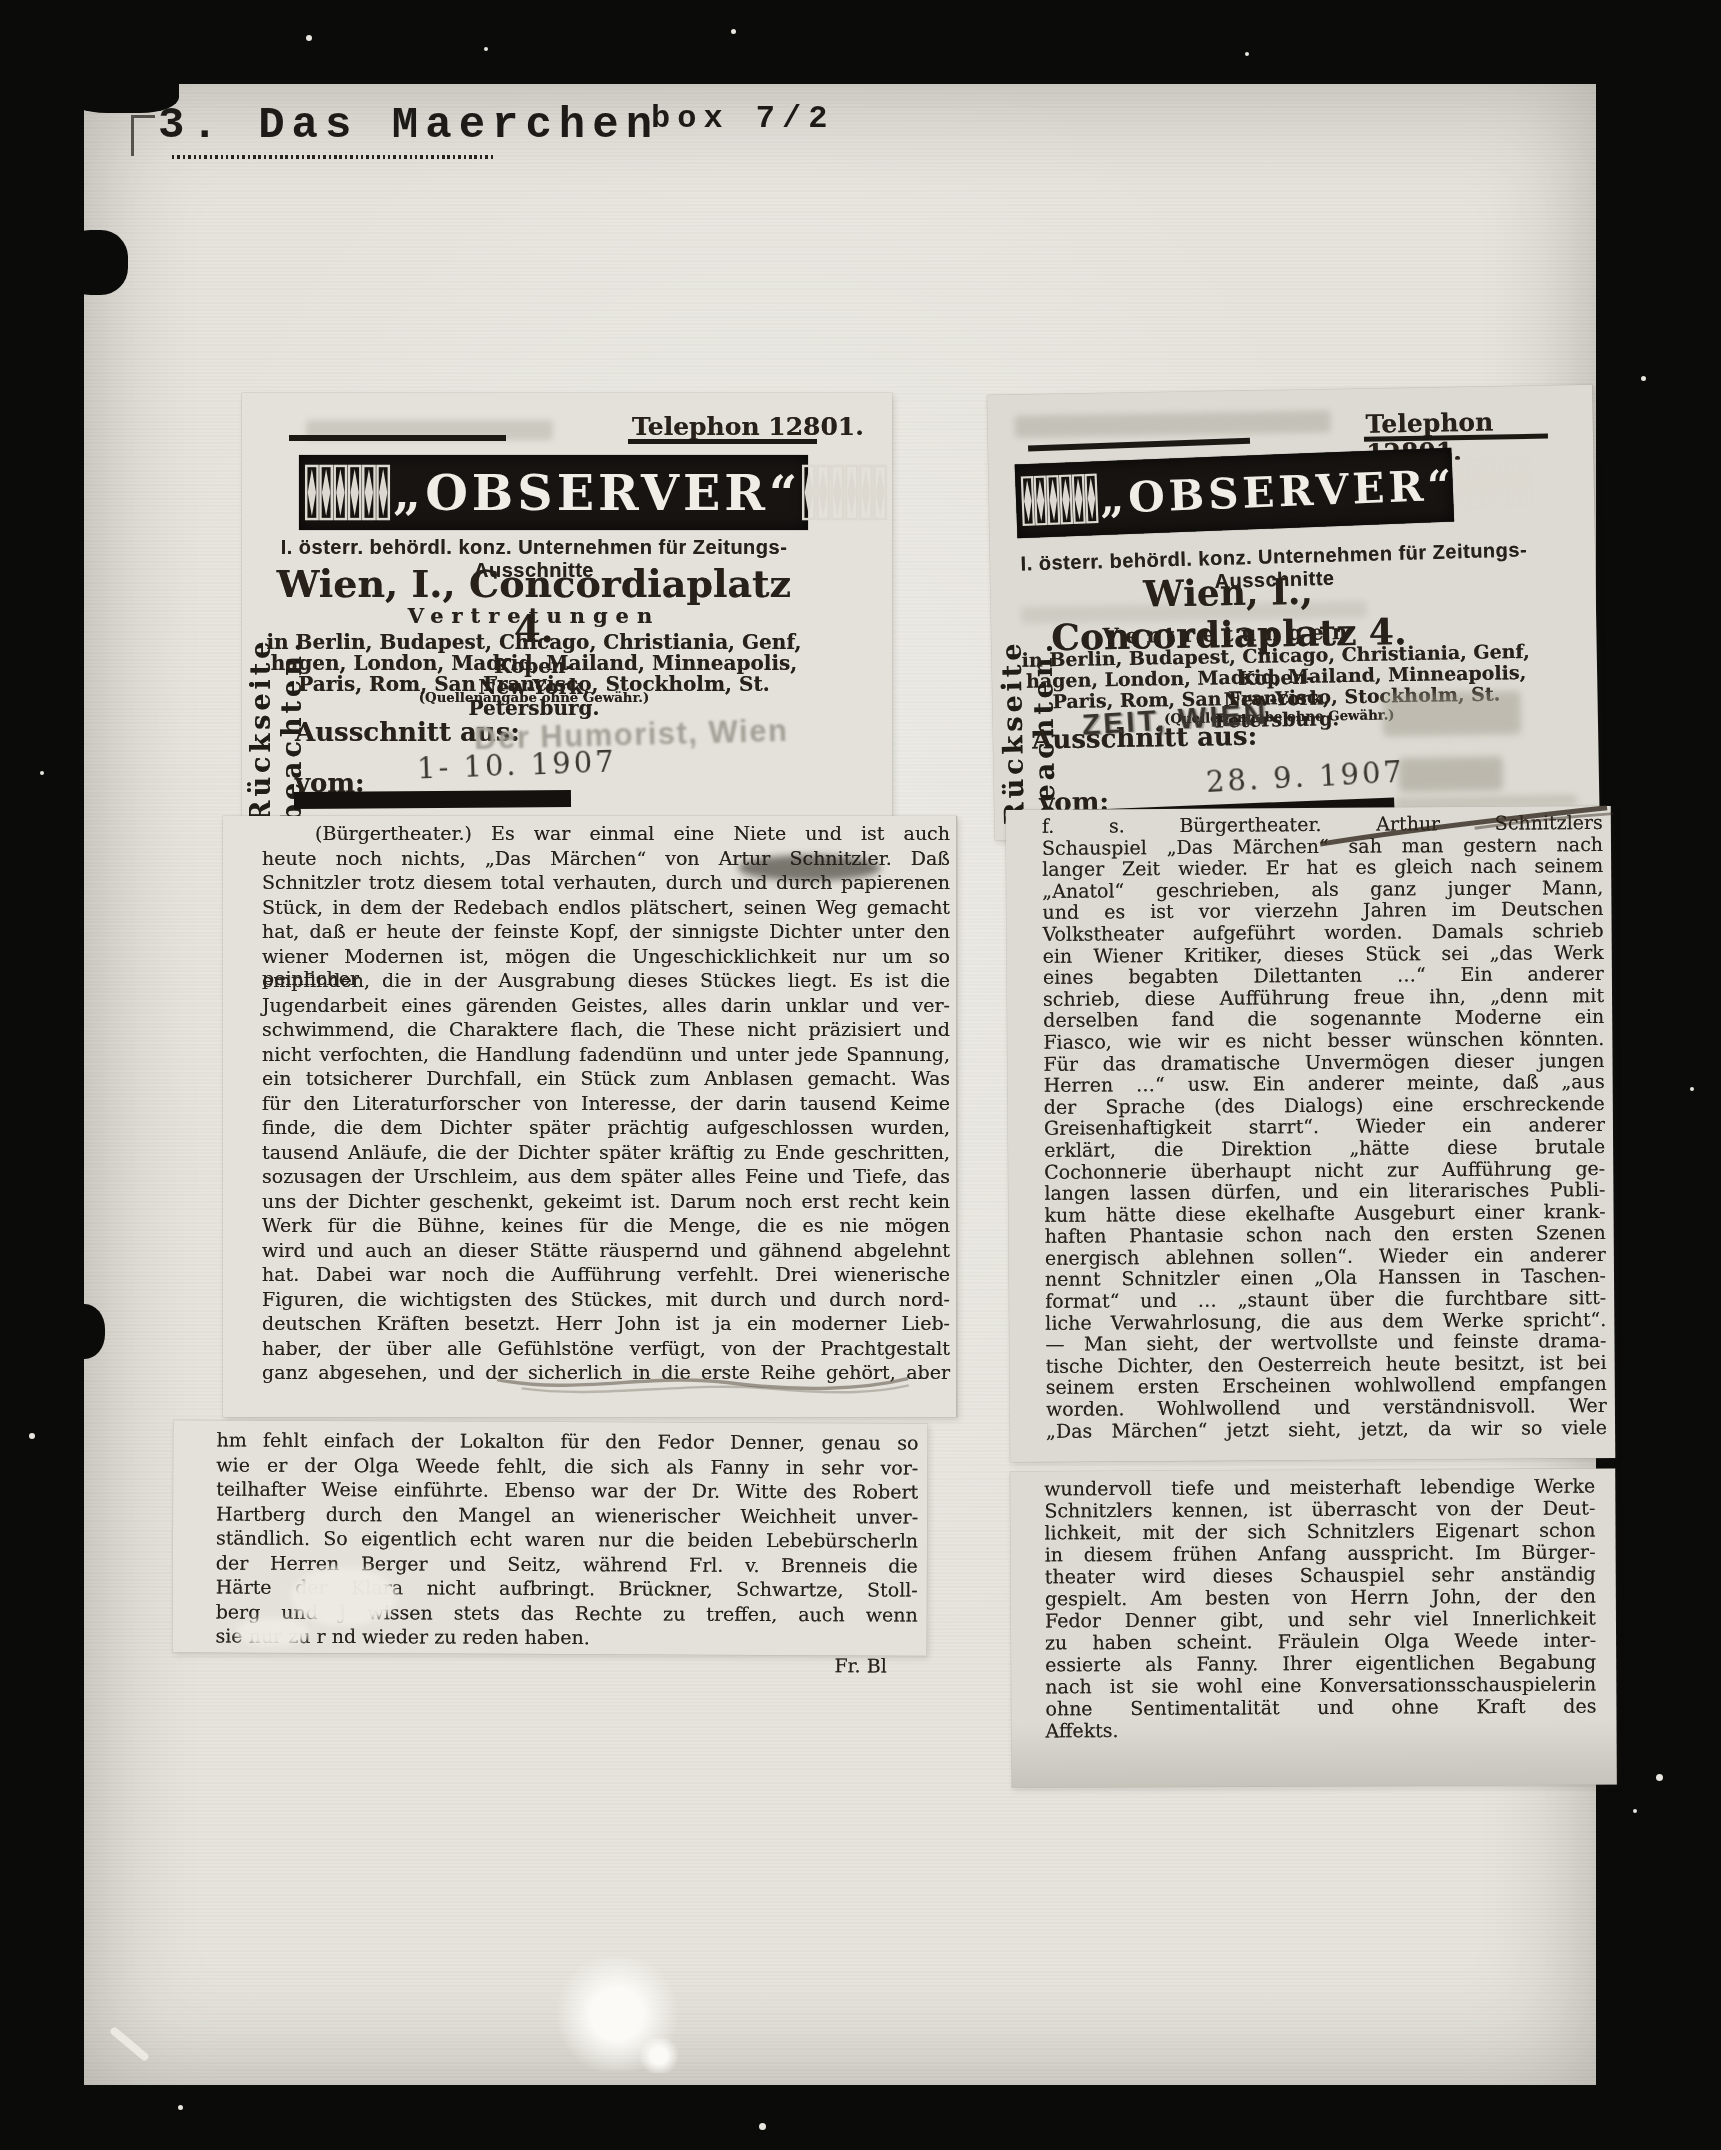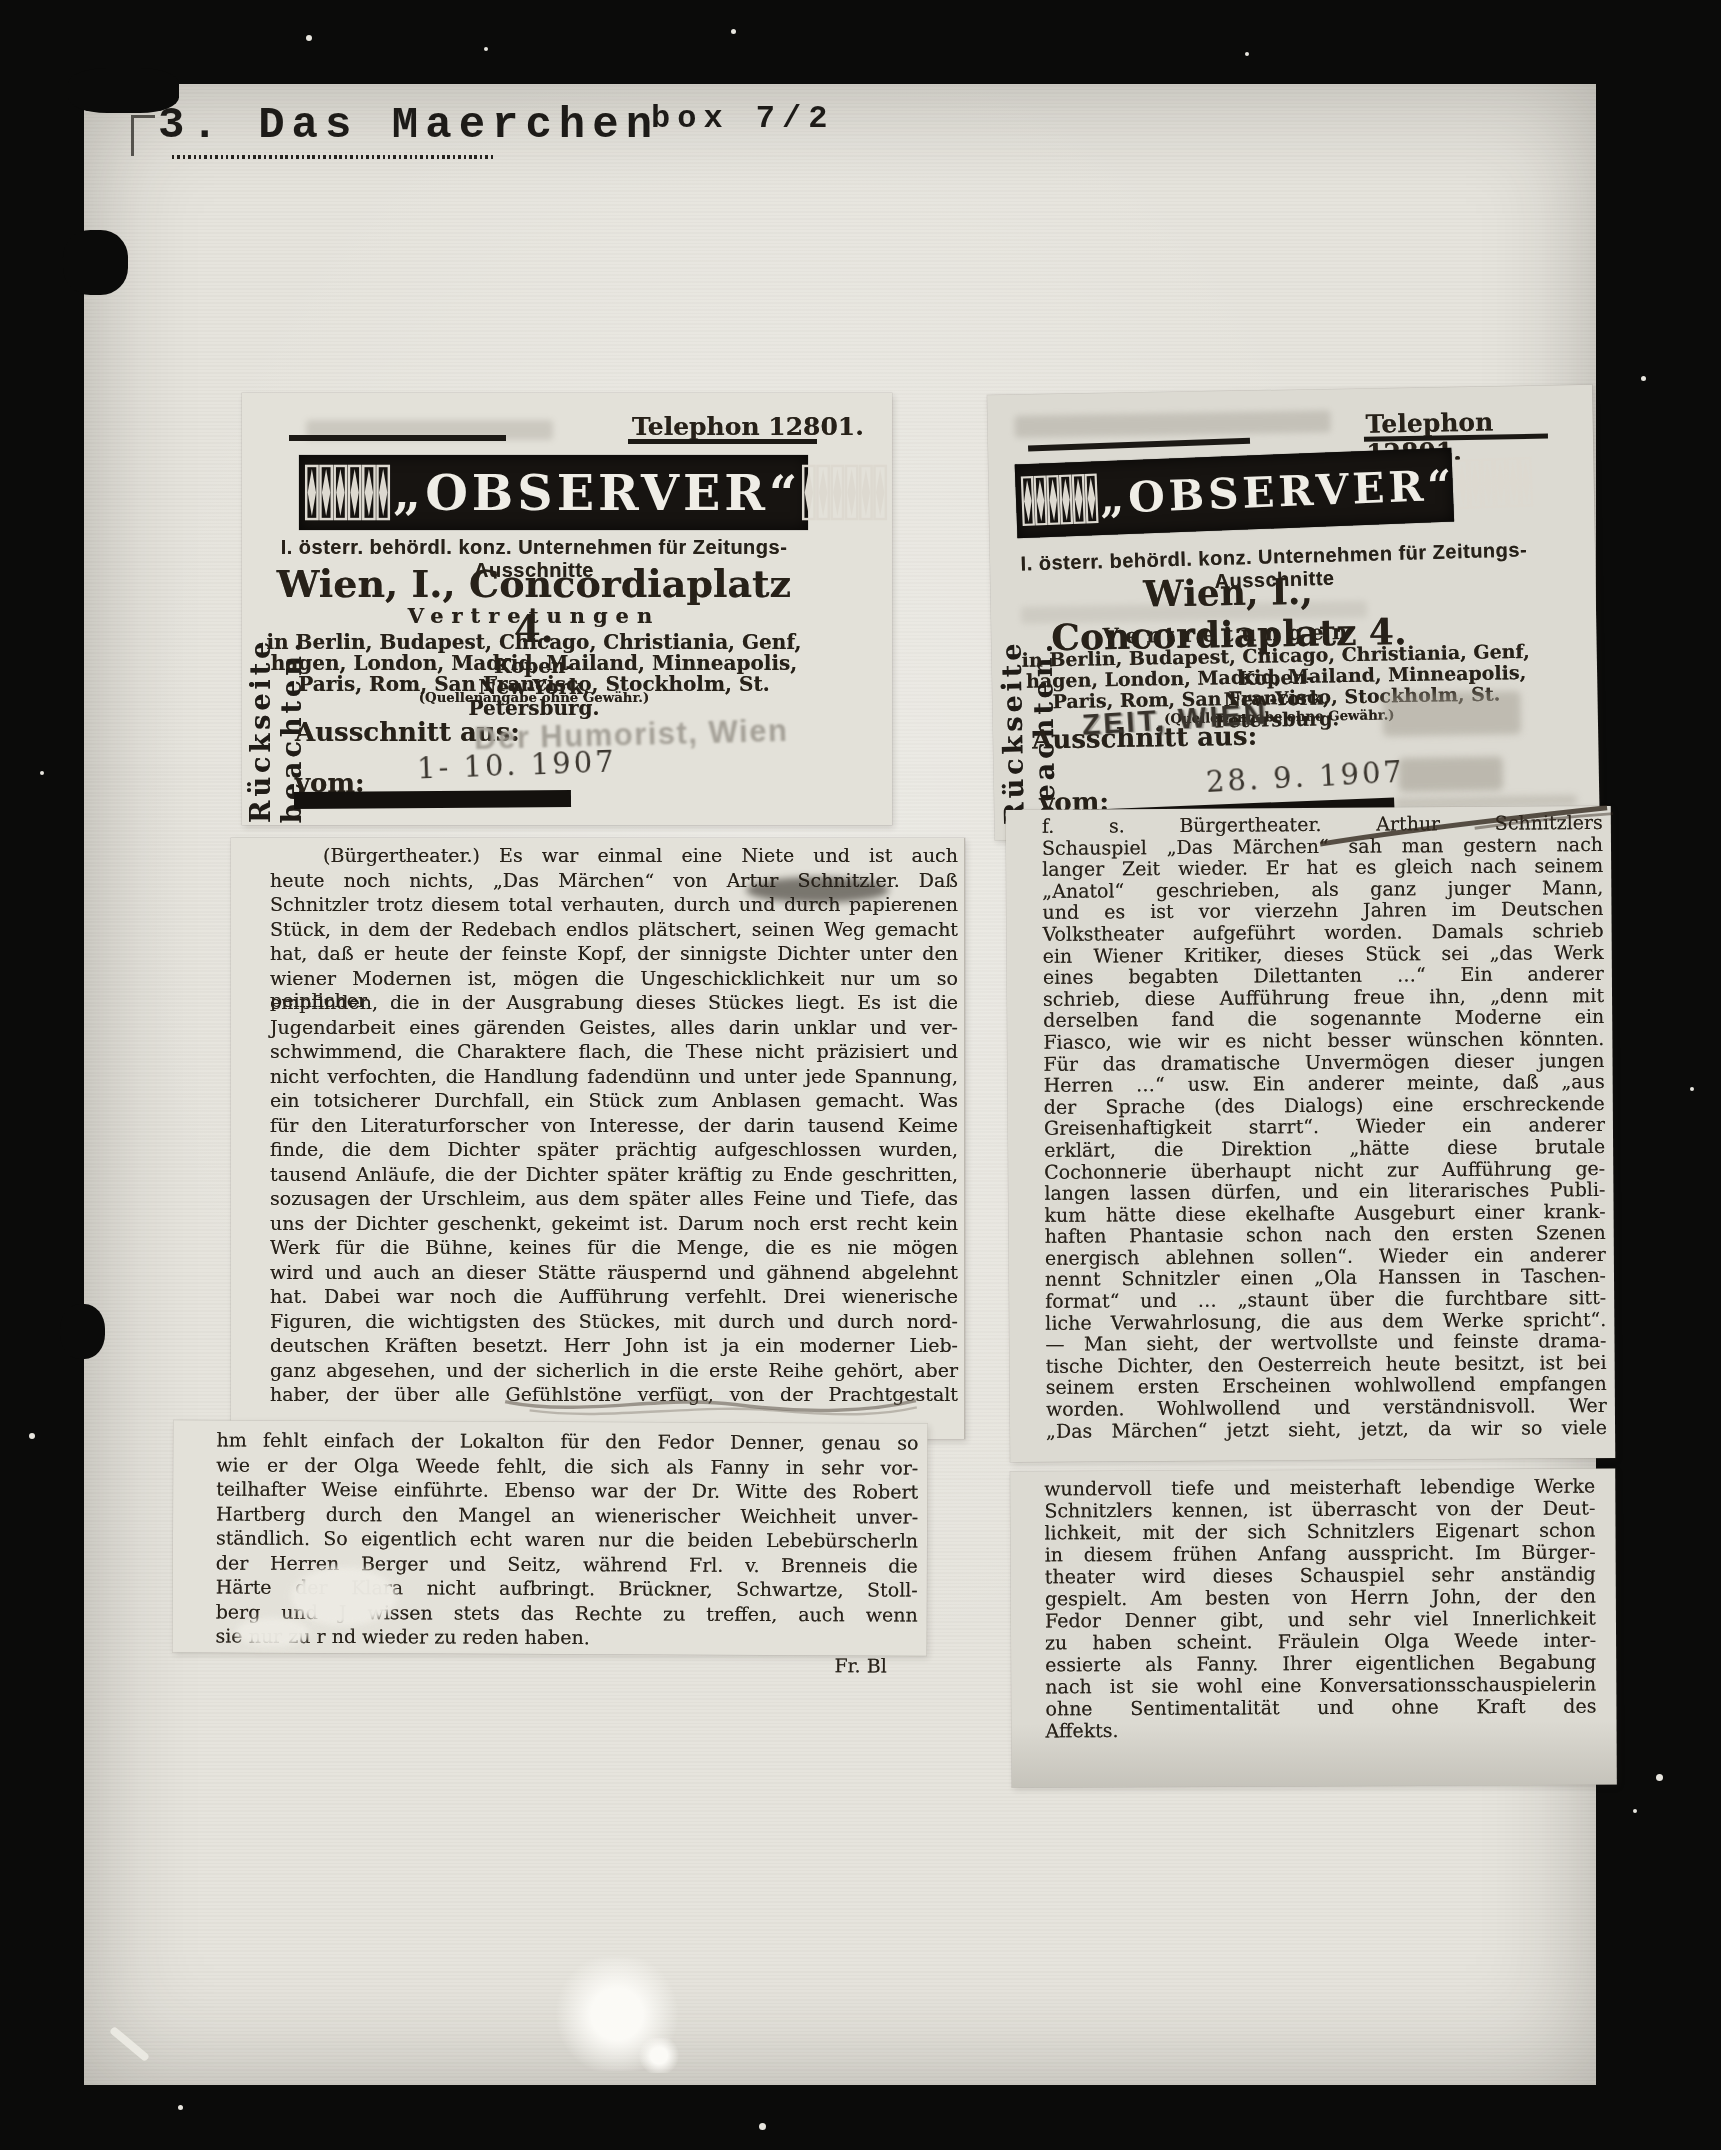"(Bürgertheater.) Es war einmal eine" .la1 { left: 147px -> 139px; margin-top: 22px -> none }
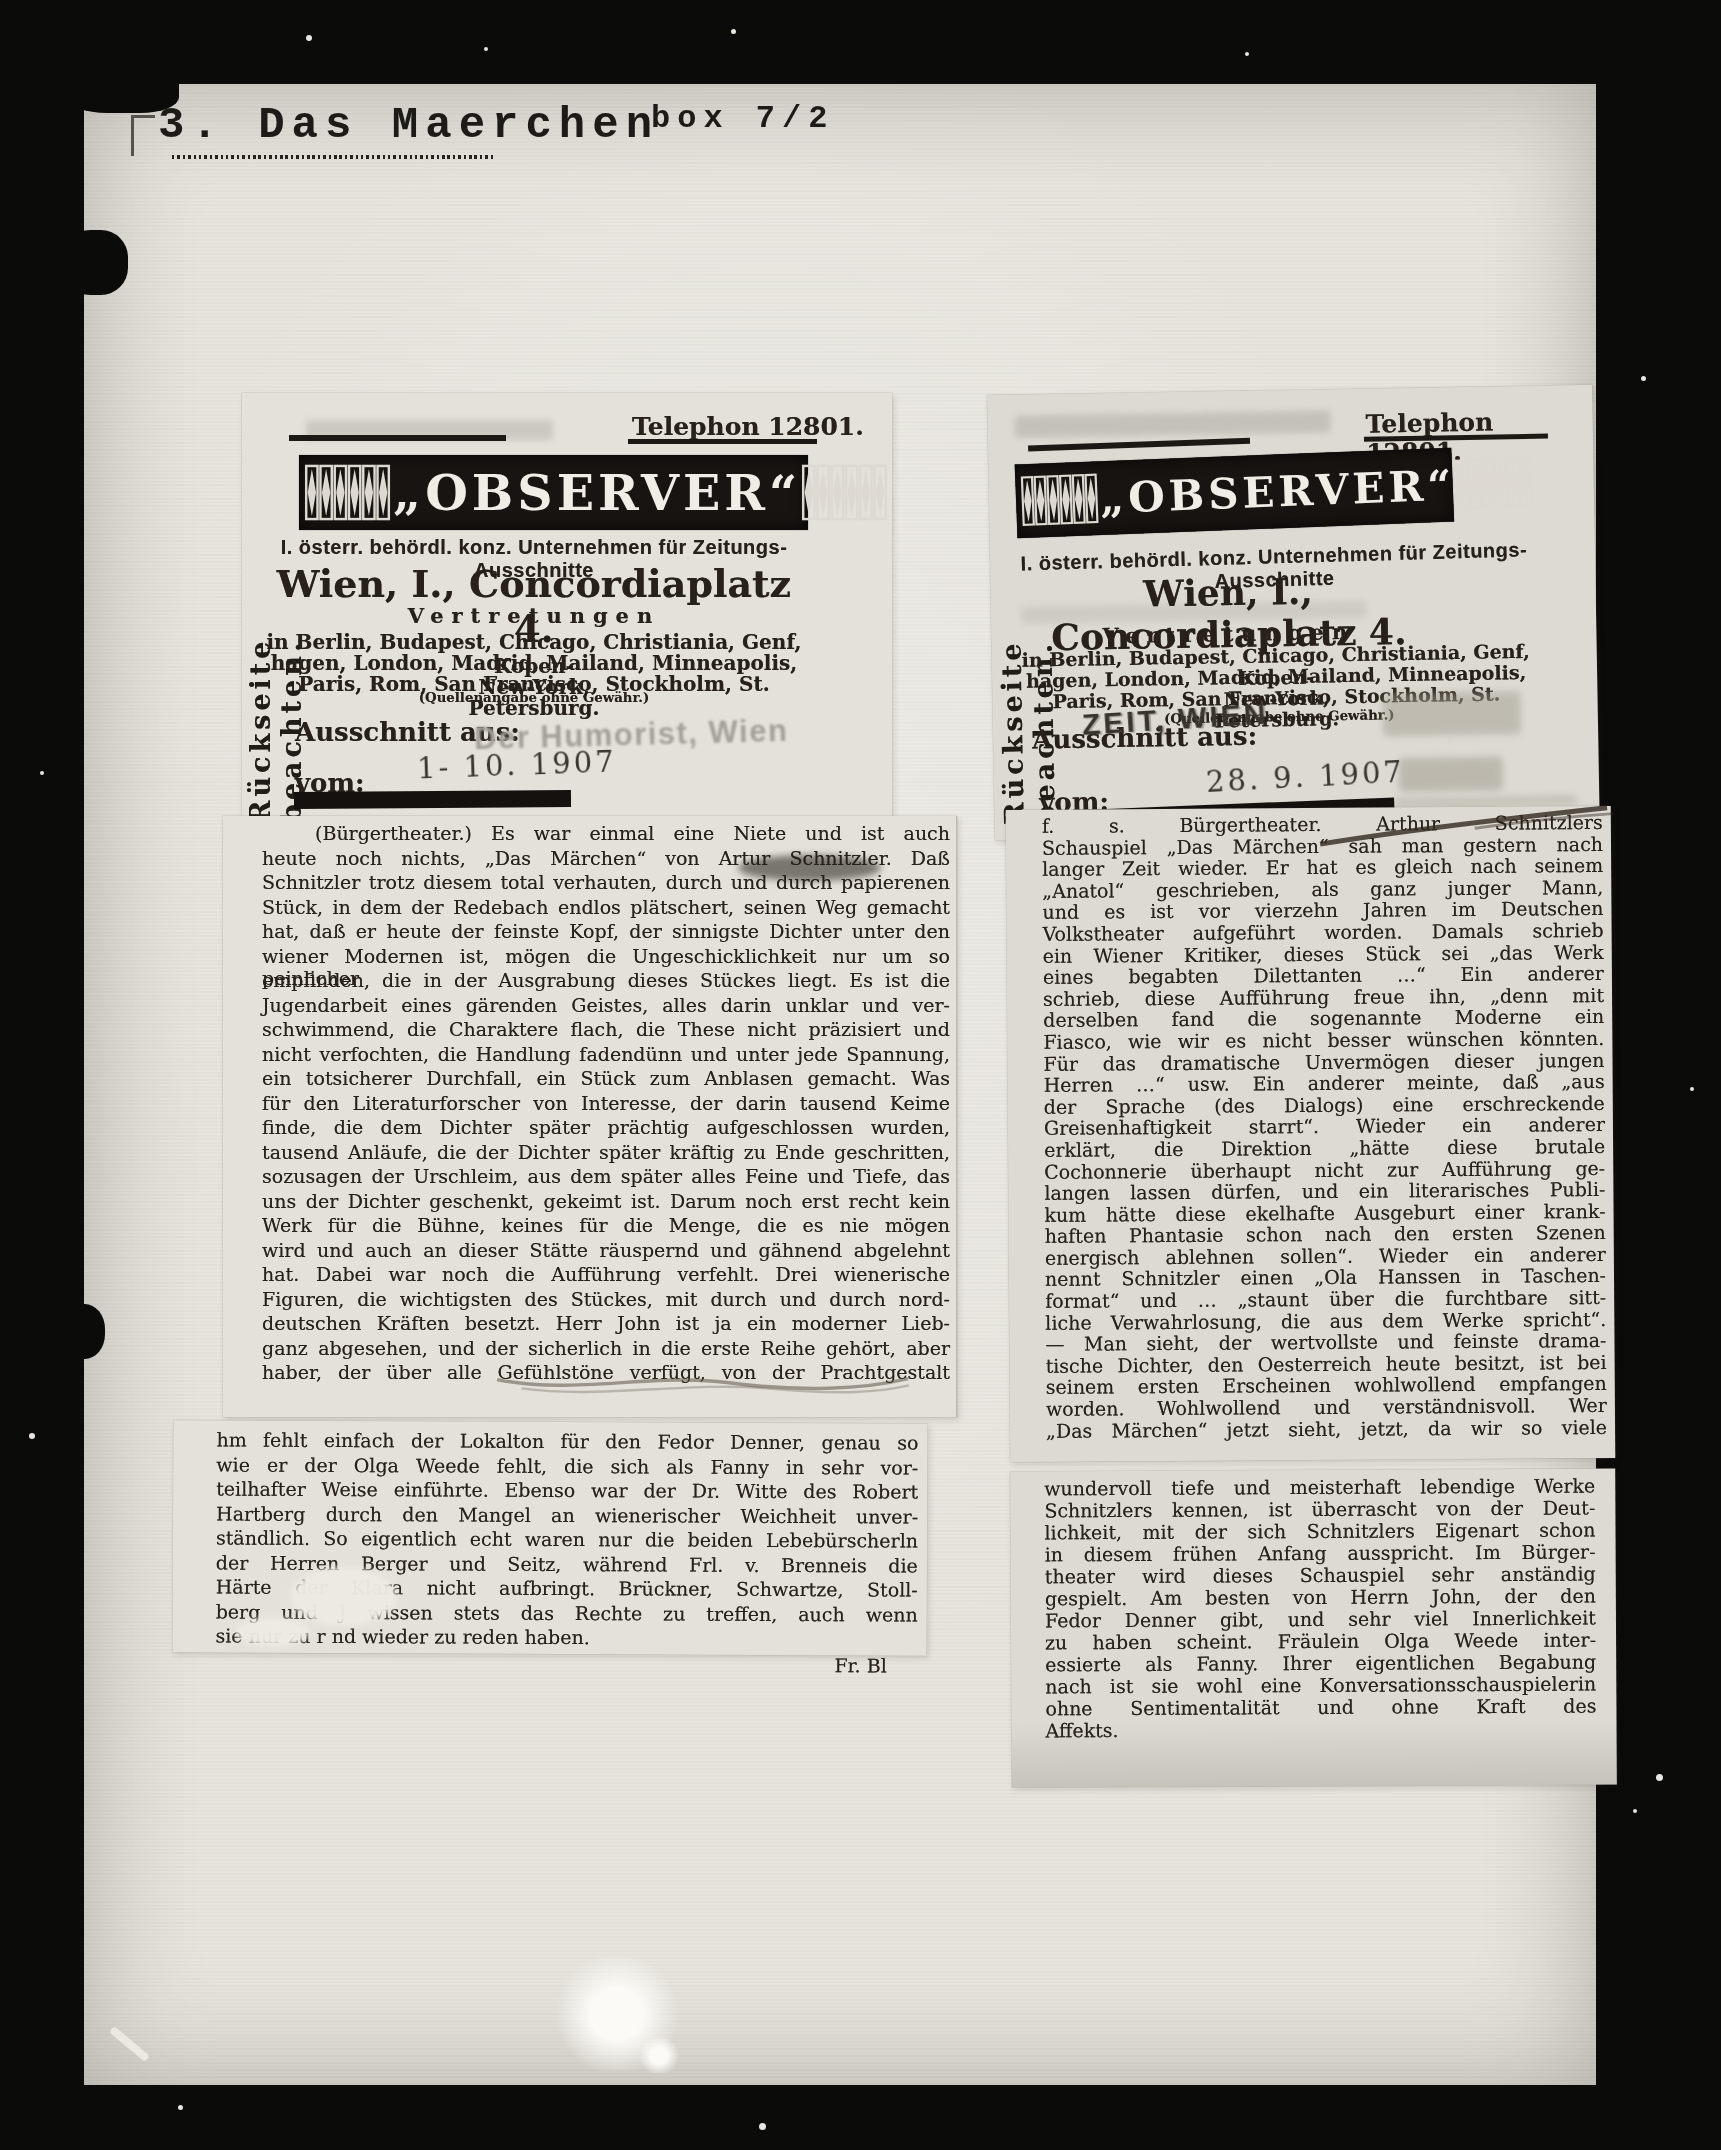"ganz abgesehen, und der sicherlich" div { order: before "haber, der über alle Gefühlstöne" -> after "haber, der über alle Gefühlstöne" }
